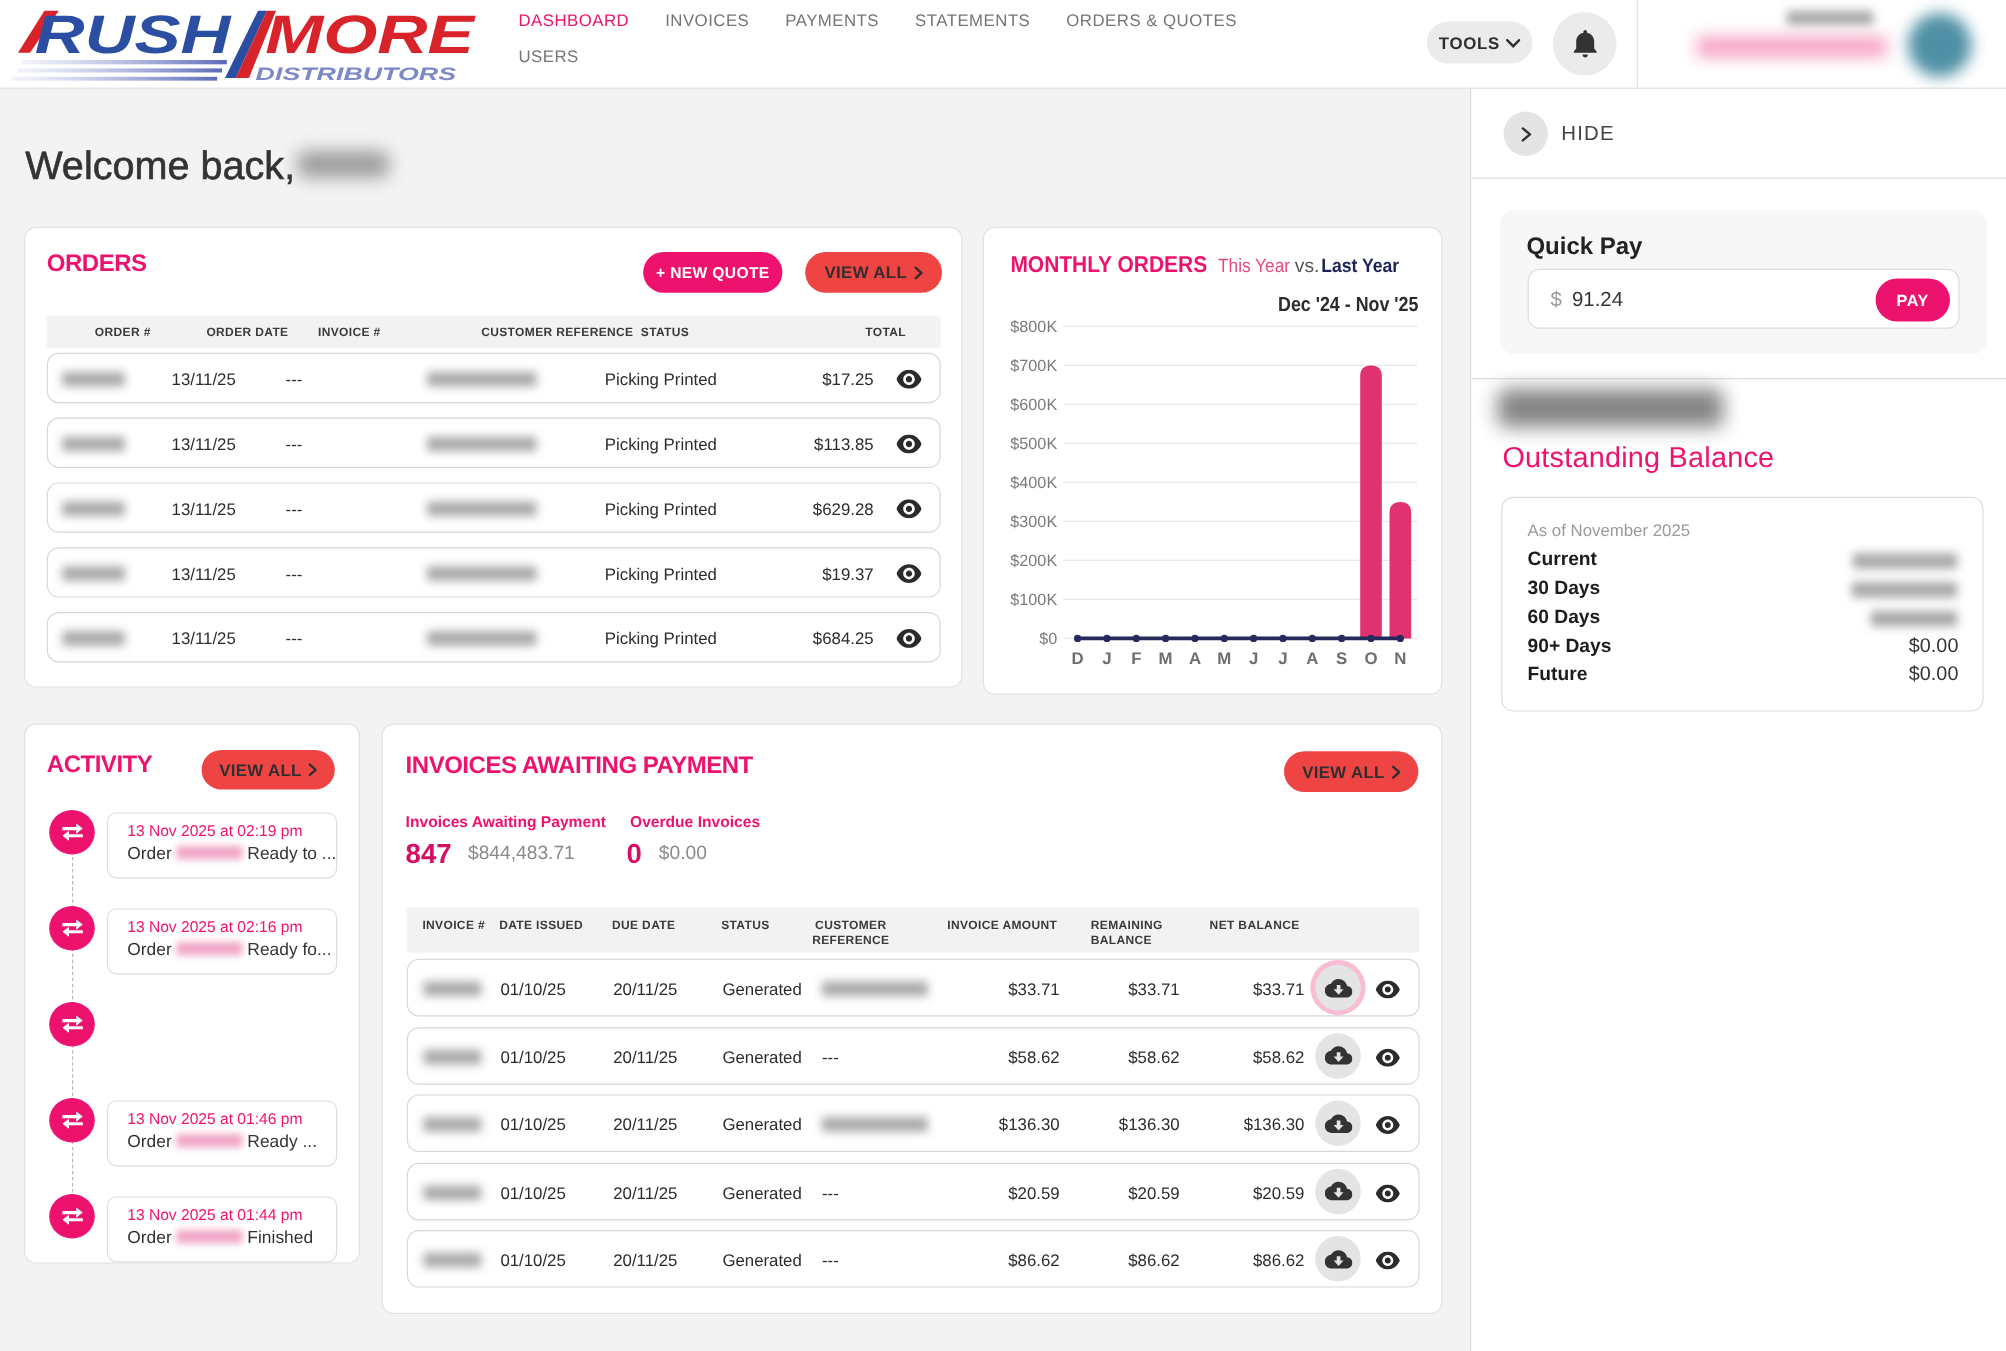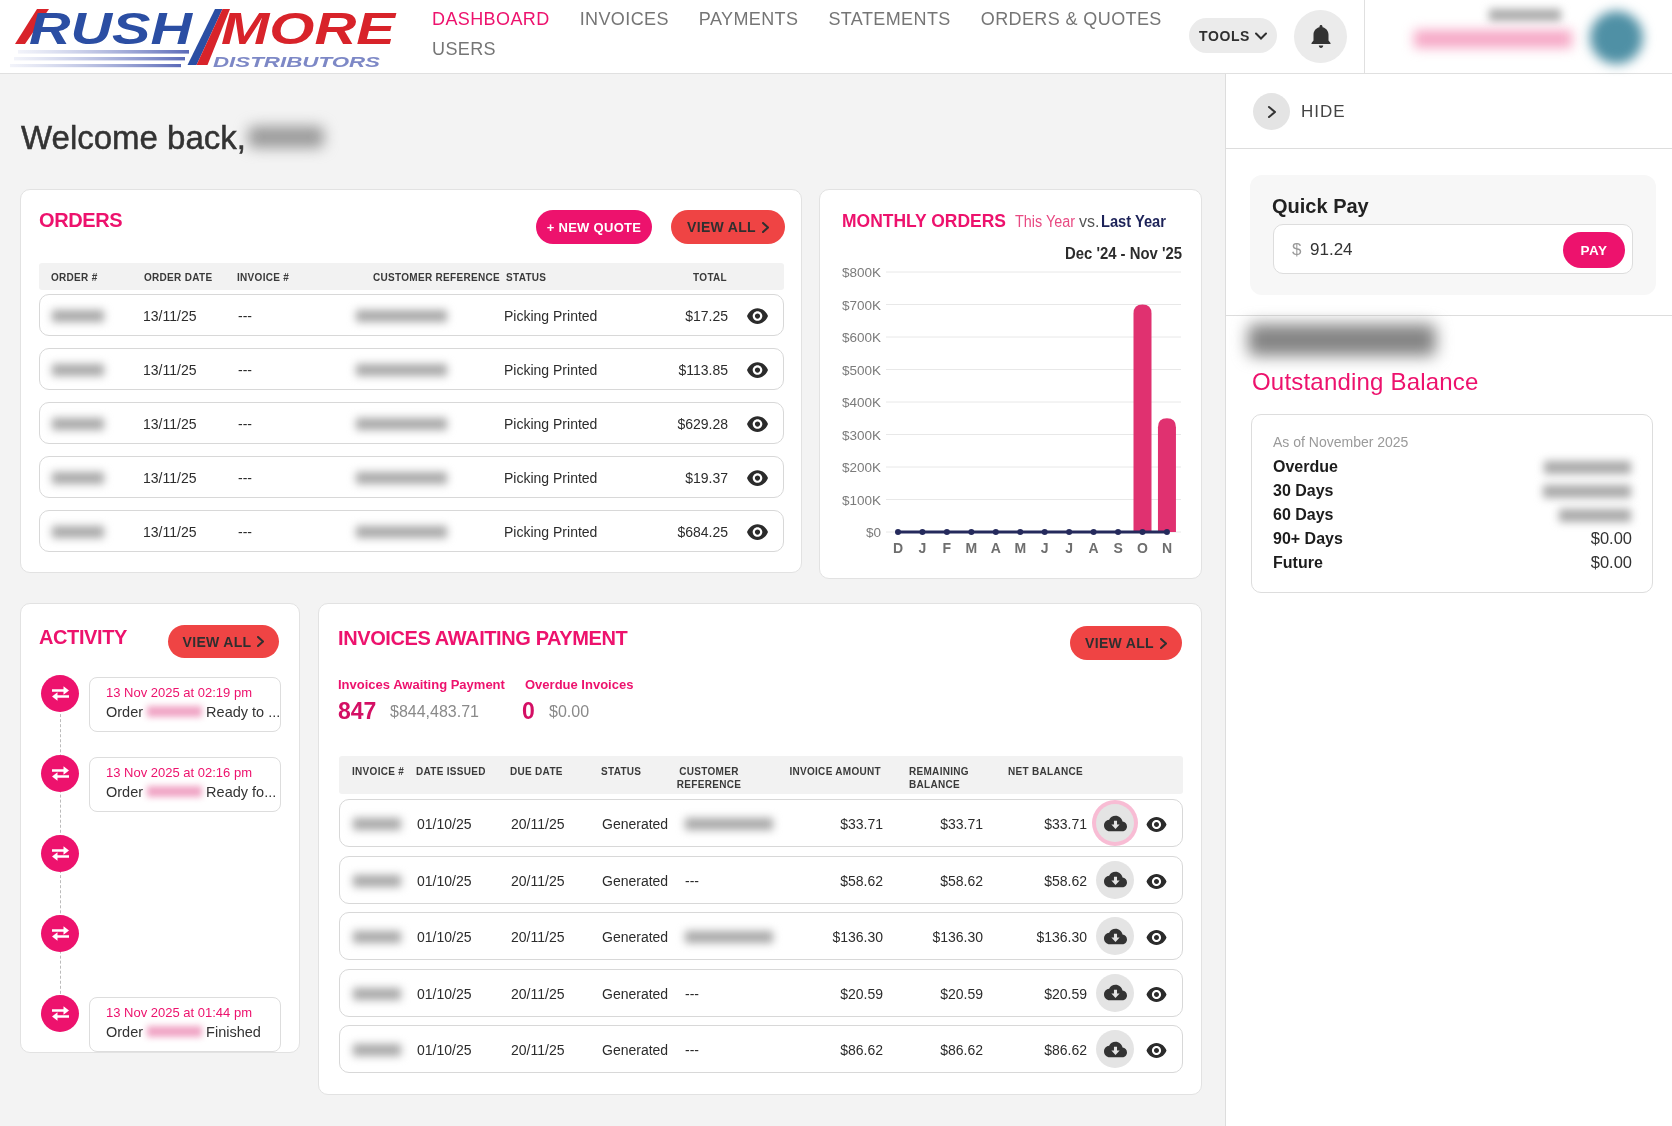"DASHBOARD" .nav1 a, .nav2 a { font-size: 18px -> 14px }
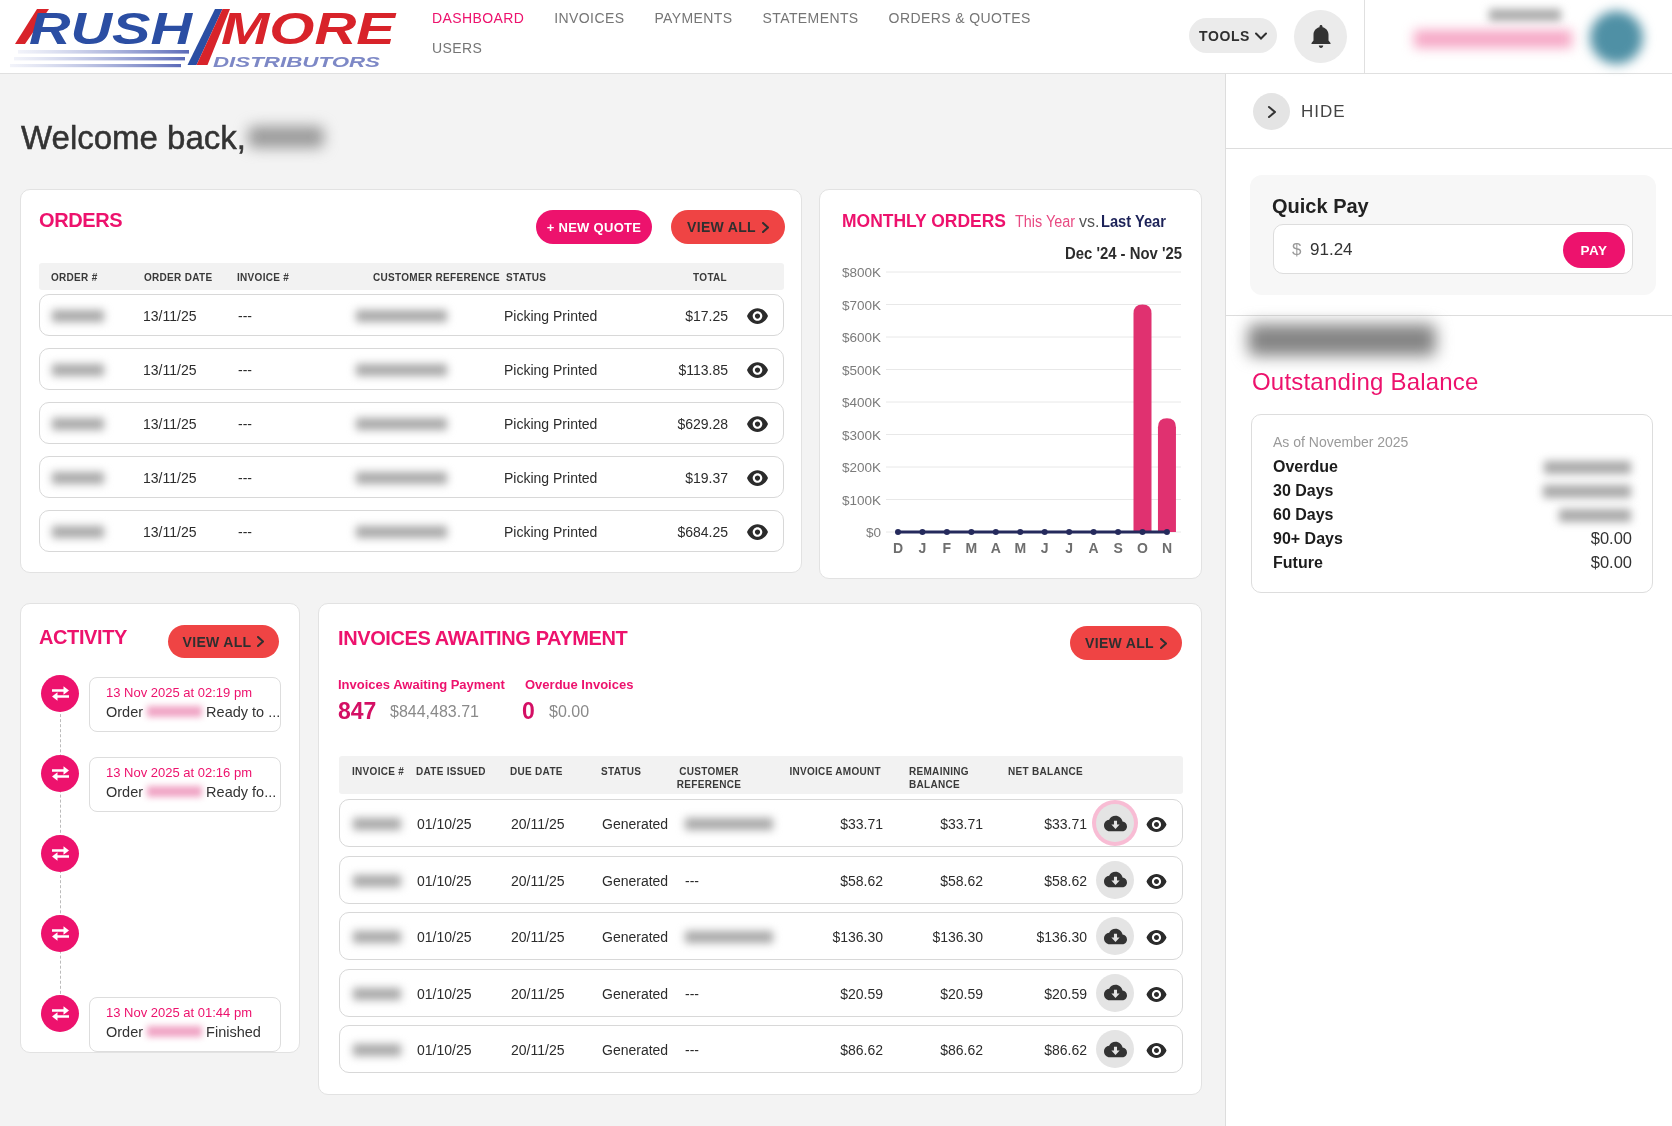"ORDER #" #orders .thead span { margin-left: none -> 28px }
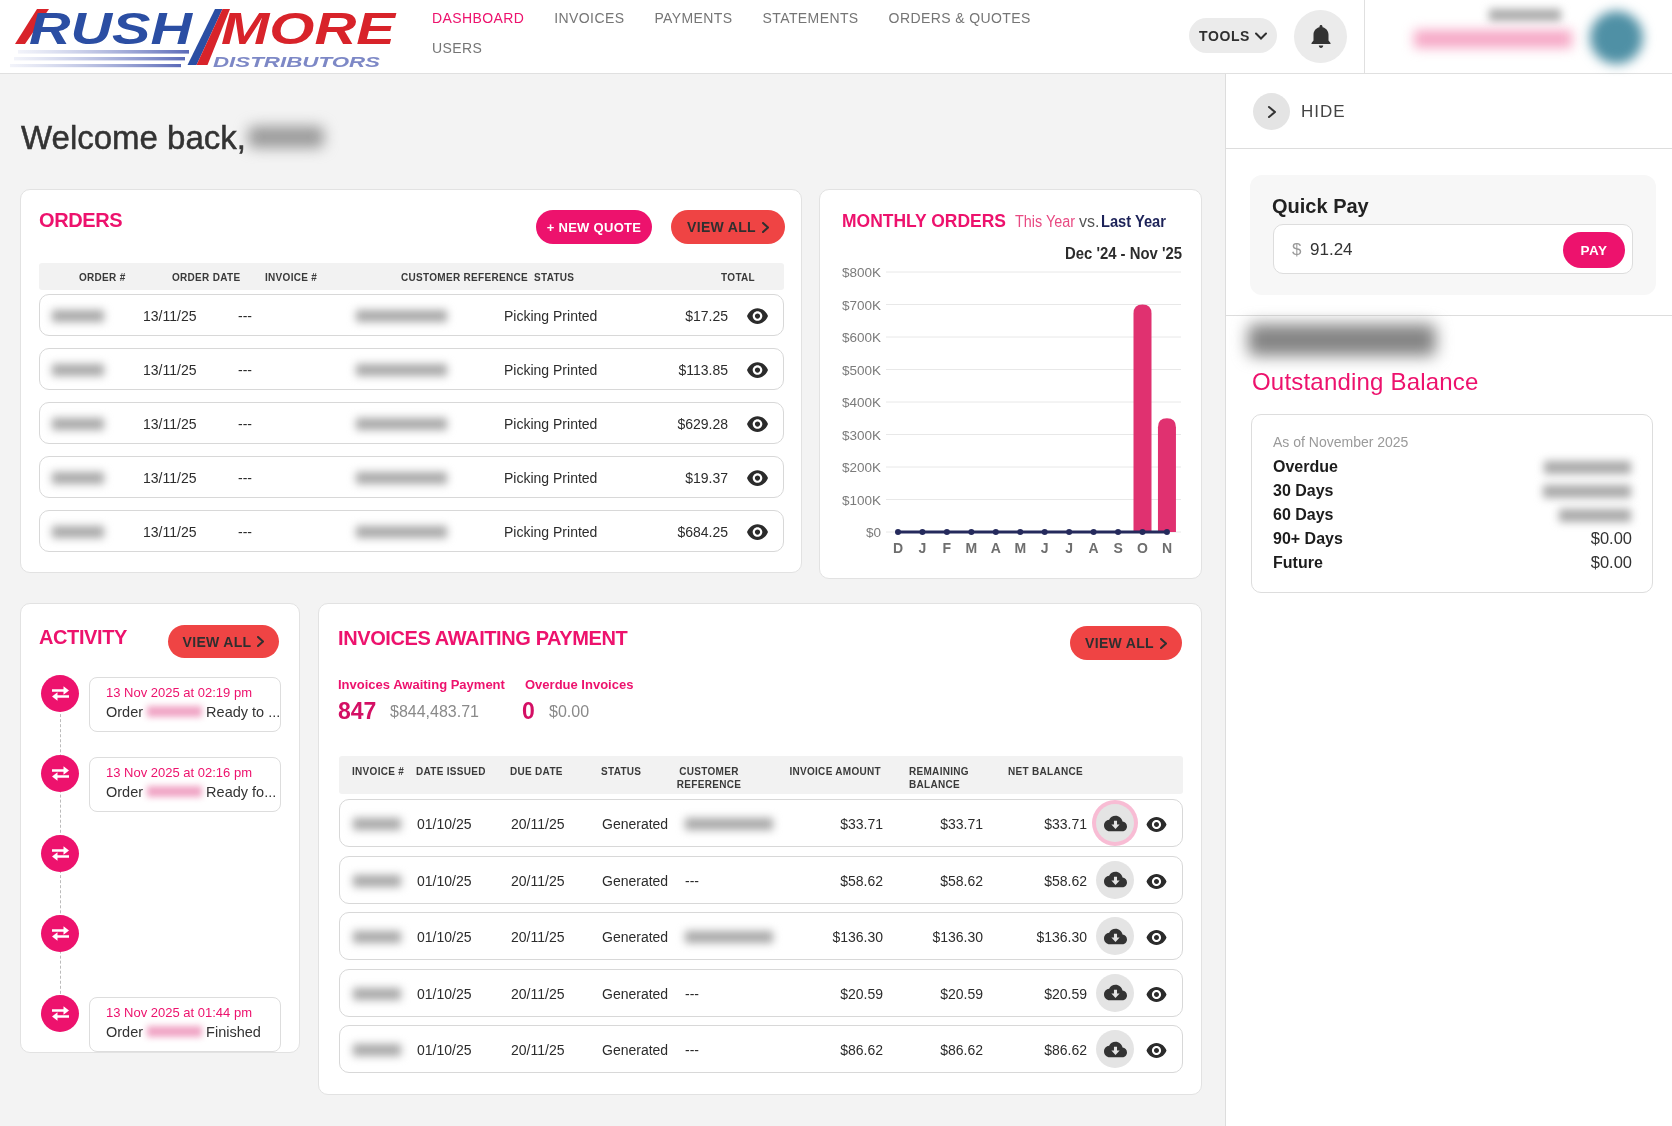"Overdue" div.lbl { text: Overdue -> Current }
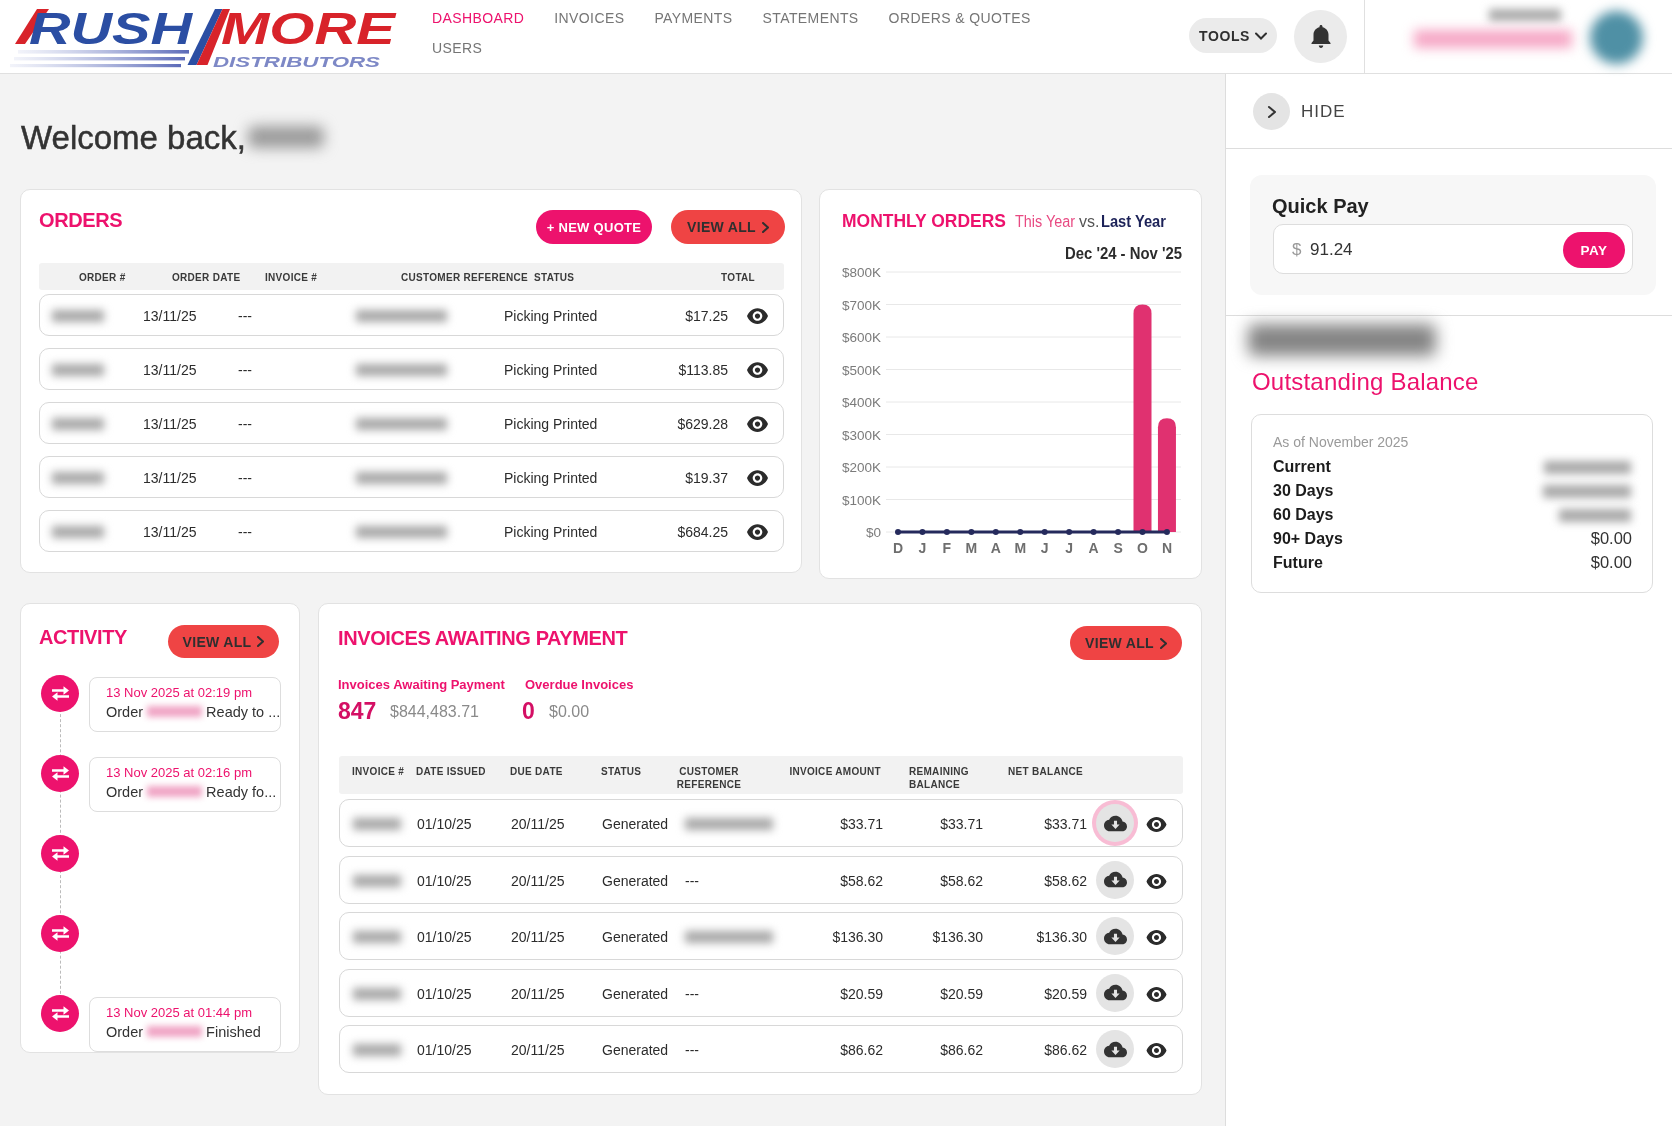"13 Nov 2025 at 01:46" div.act-box { html: none -> <div> <div>13 Nov 2025 at 01:46 pm</div> <div>Order <span></span> Ready ...</div> </div> }
